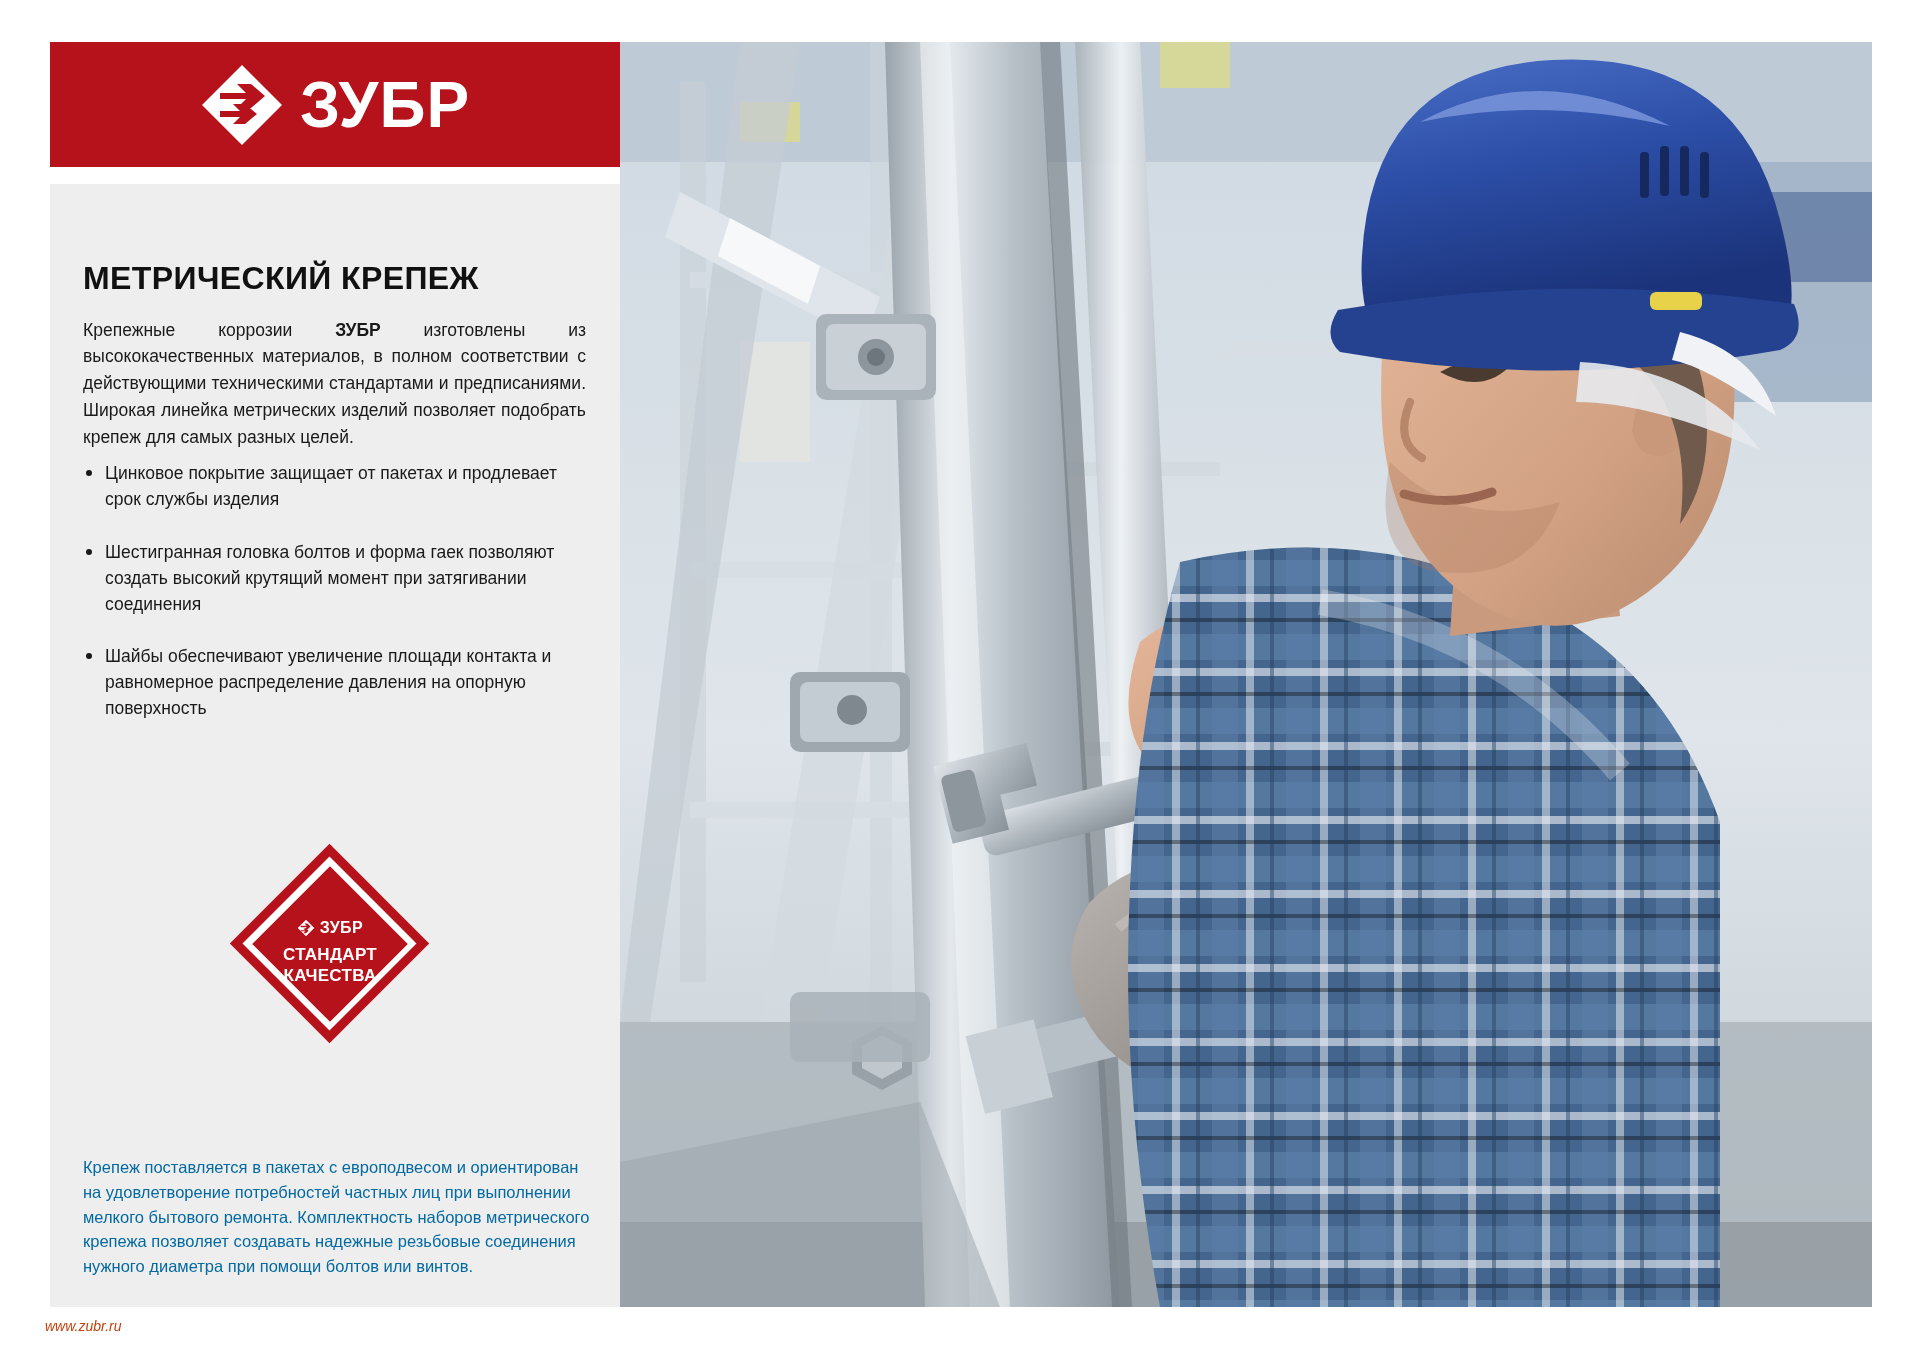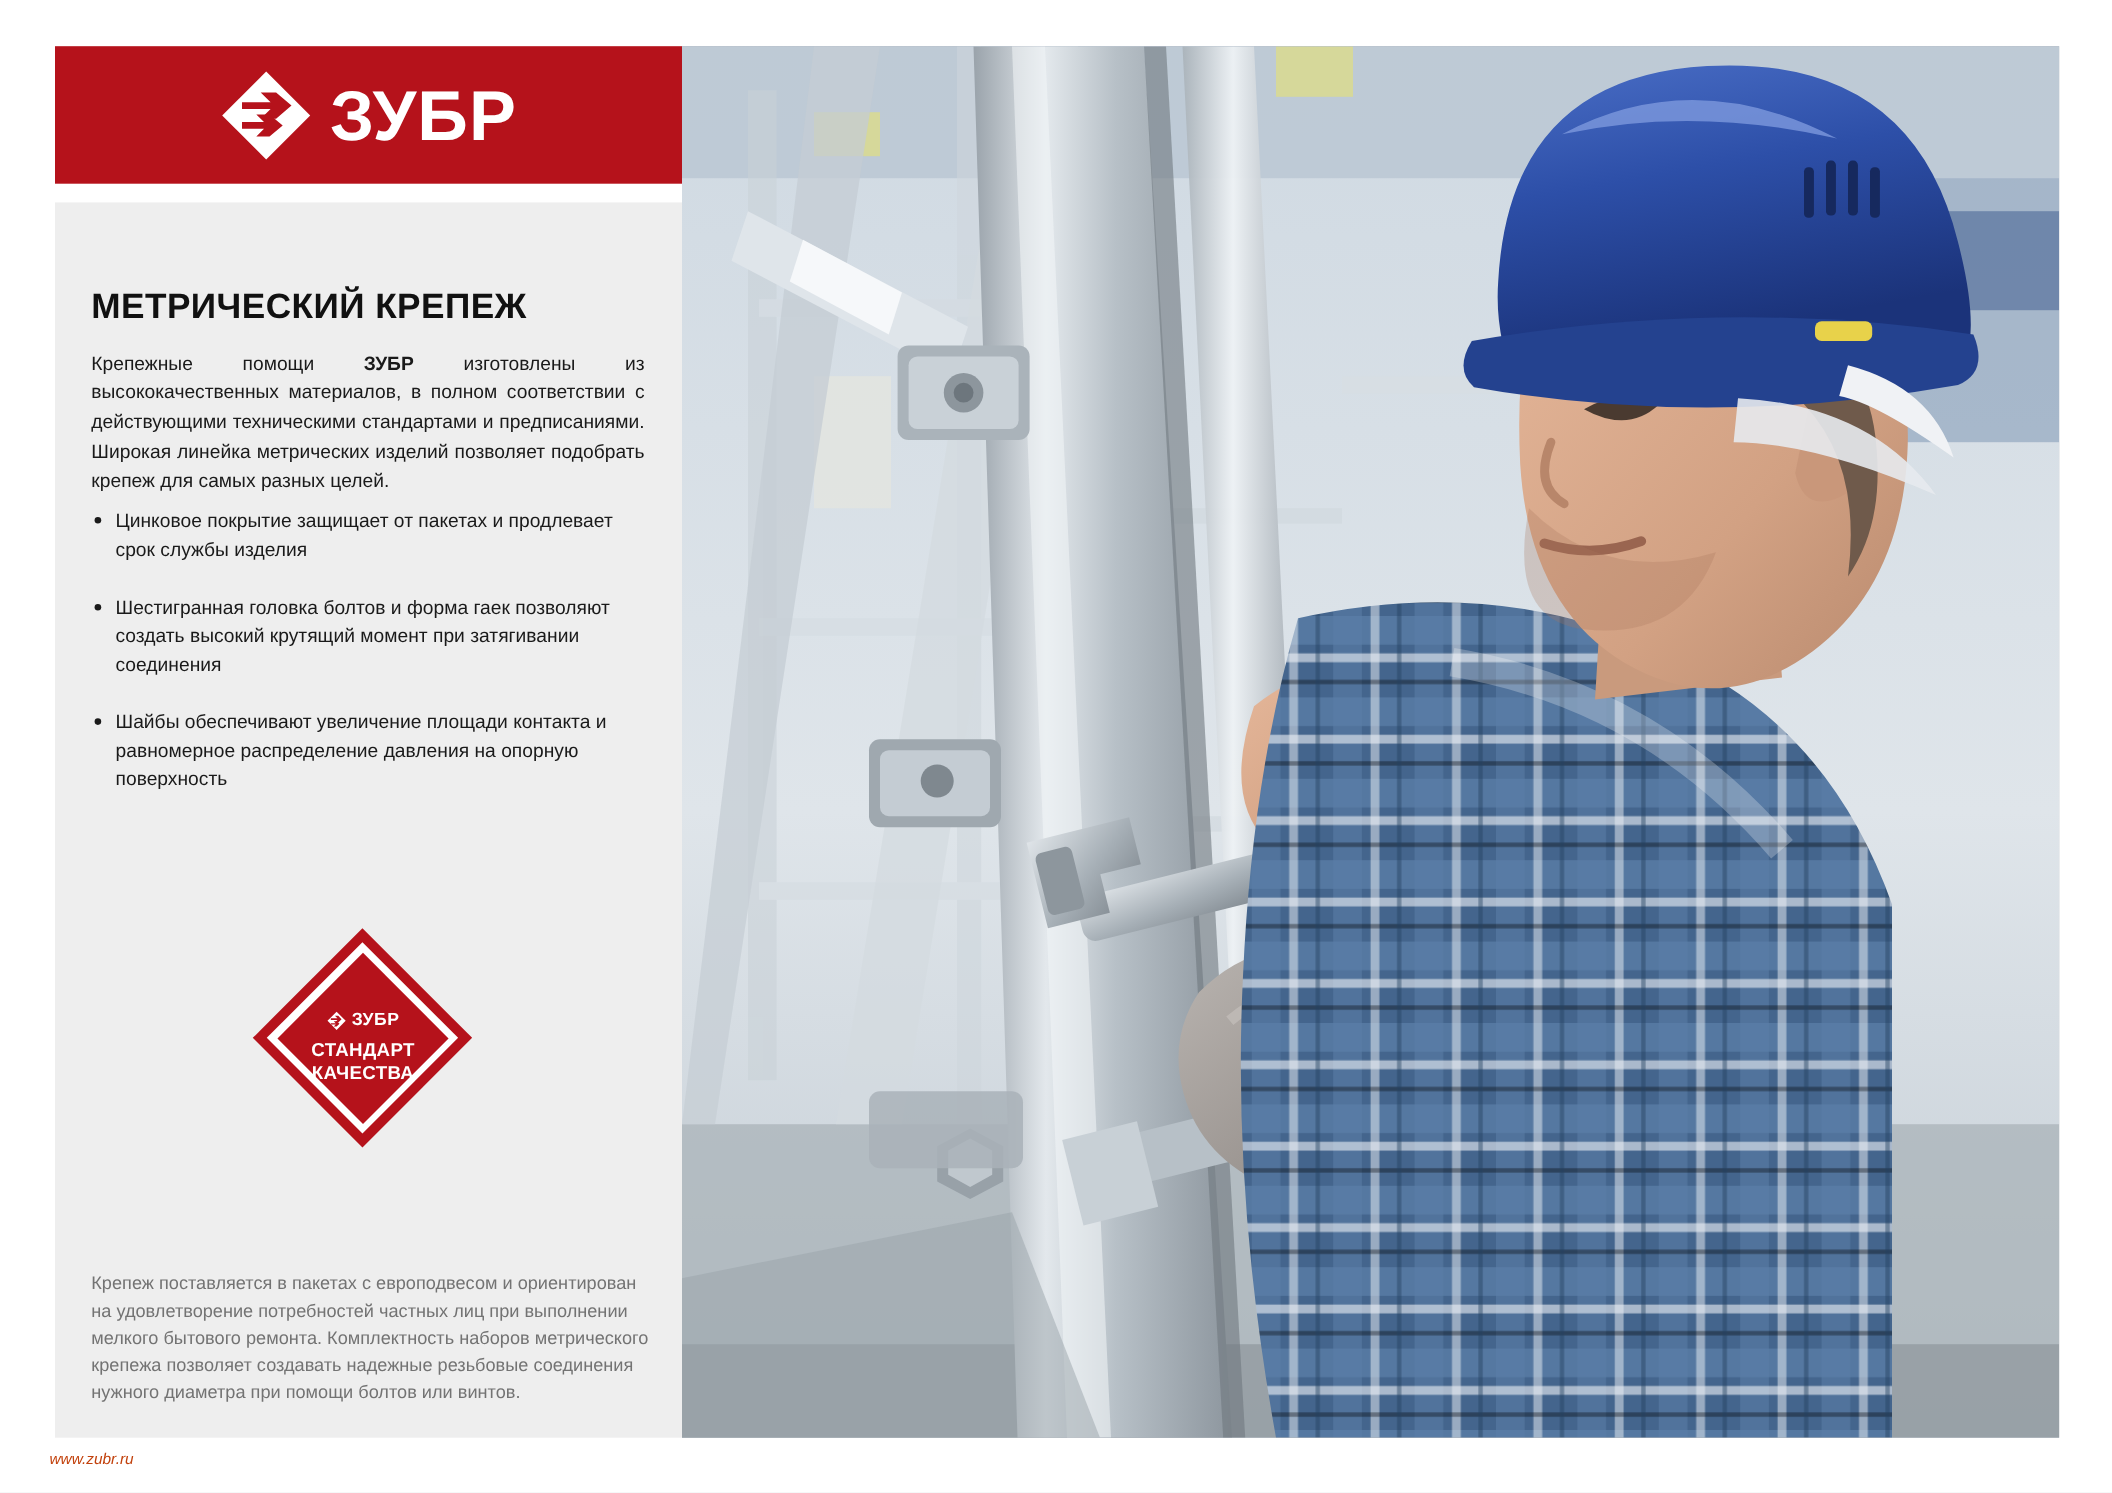"Крепежные помощи" span { text: помощи -> коррозии }
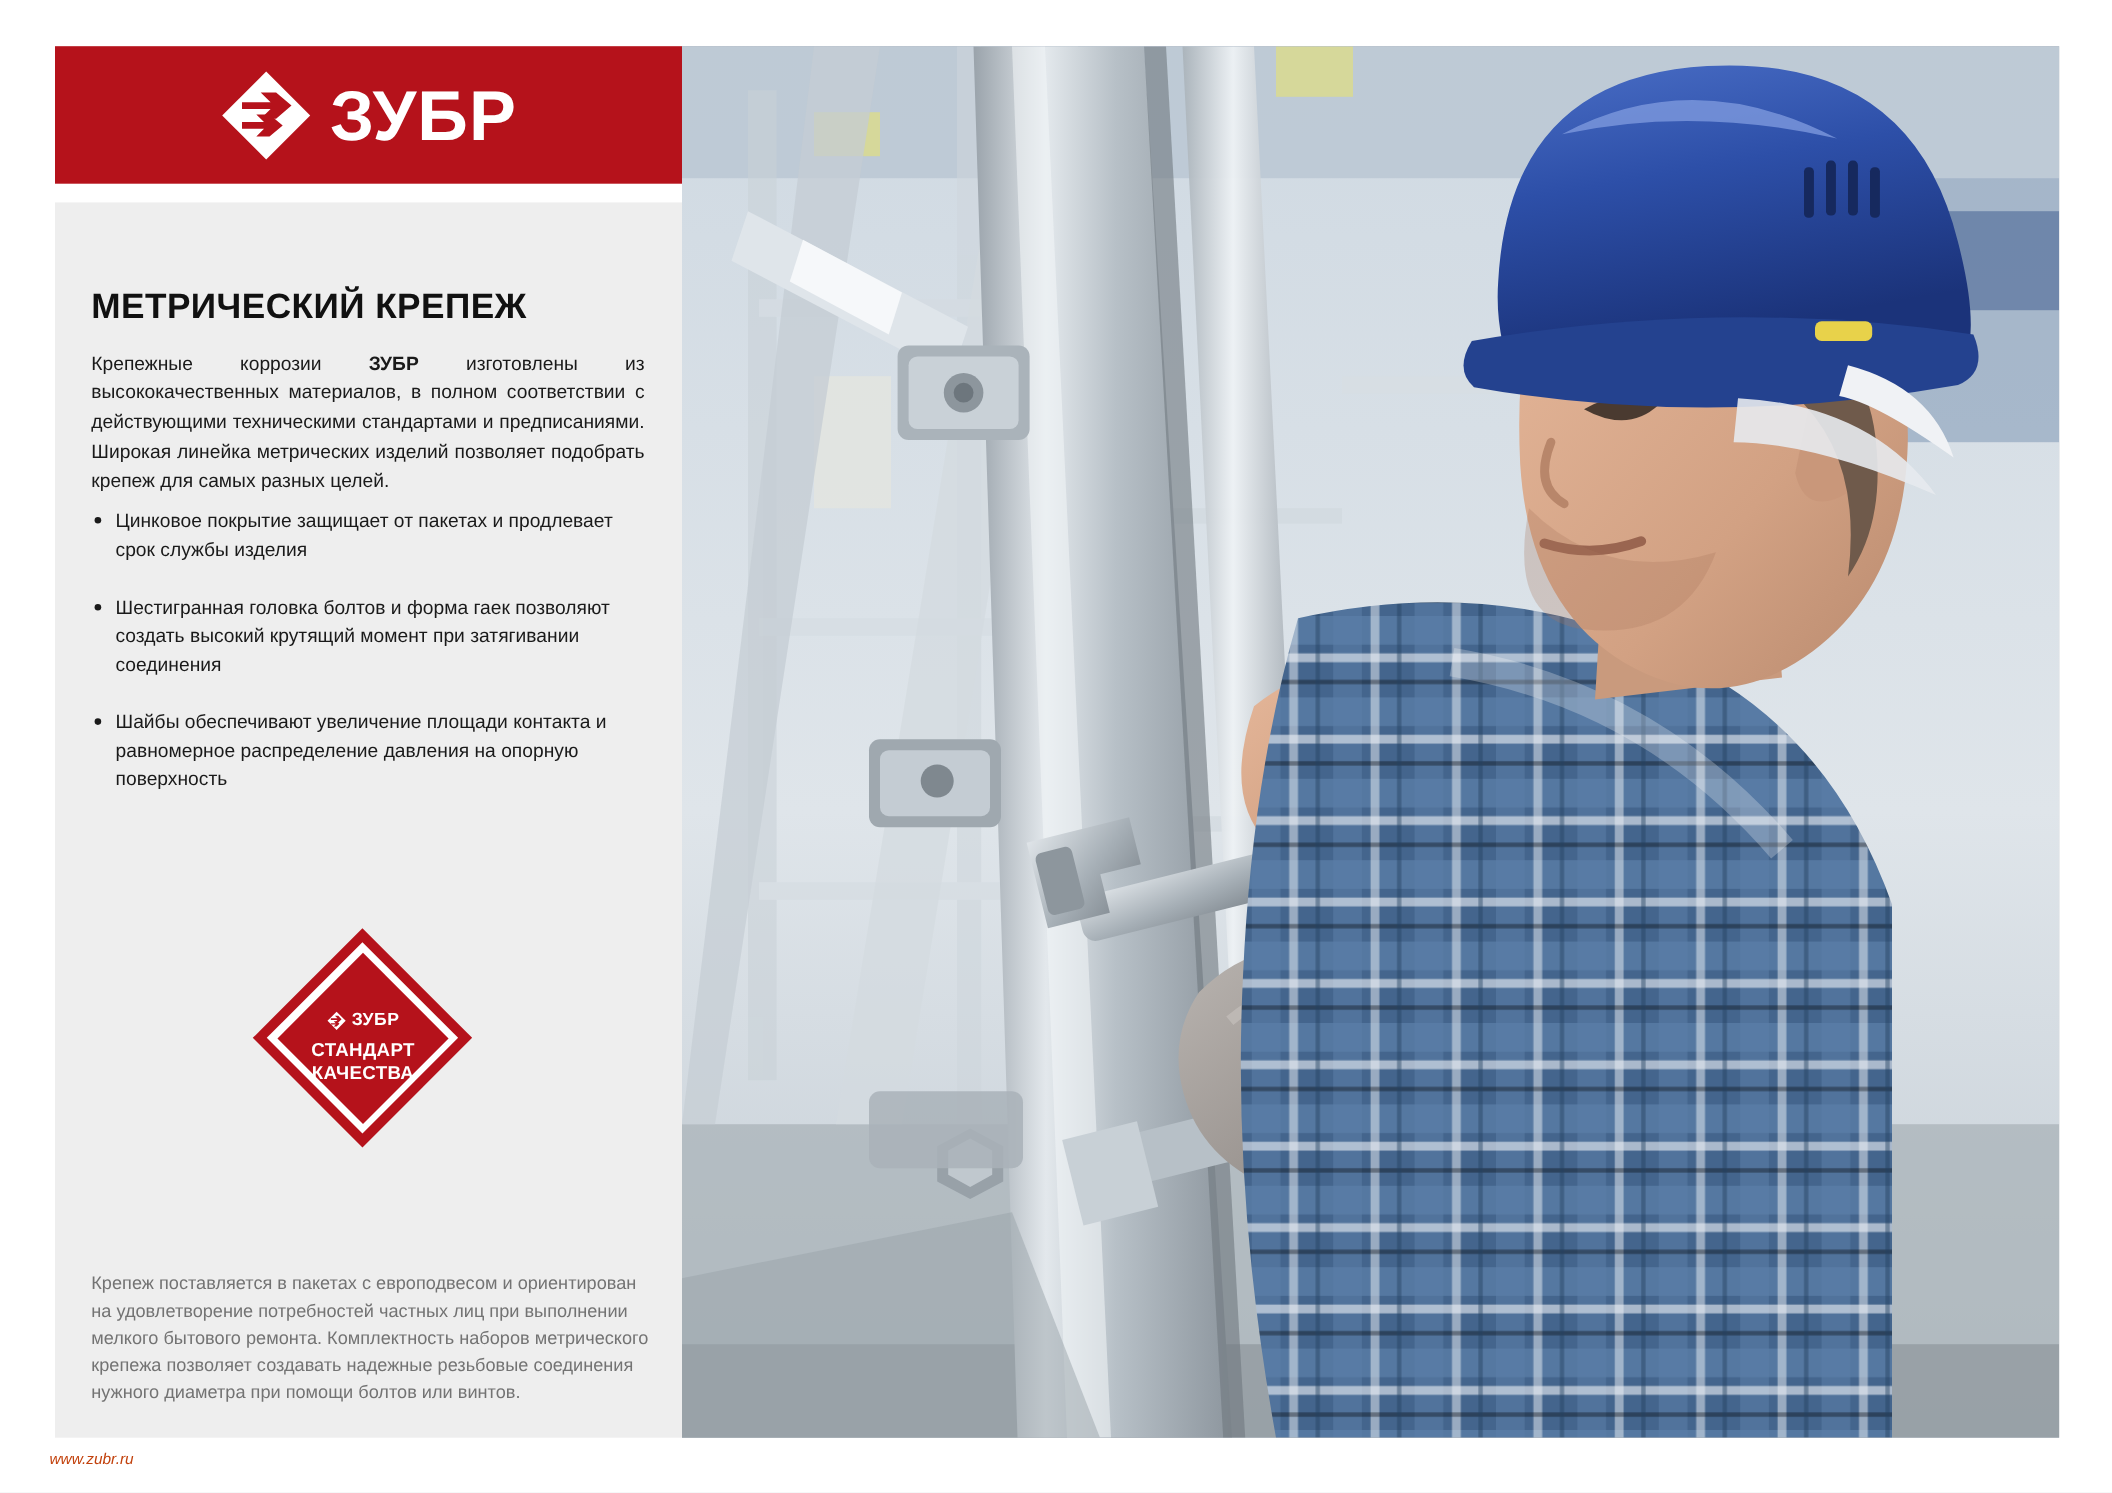"Крепеж поставляется в пакетах с" .panel-footer { color: #737373 -> #0369a1 }
